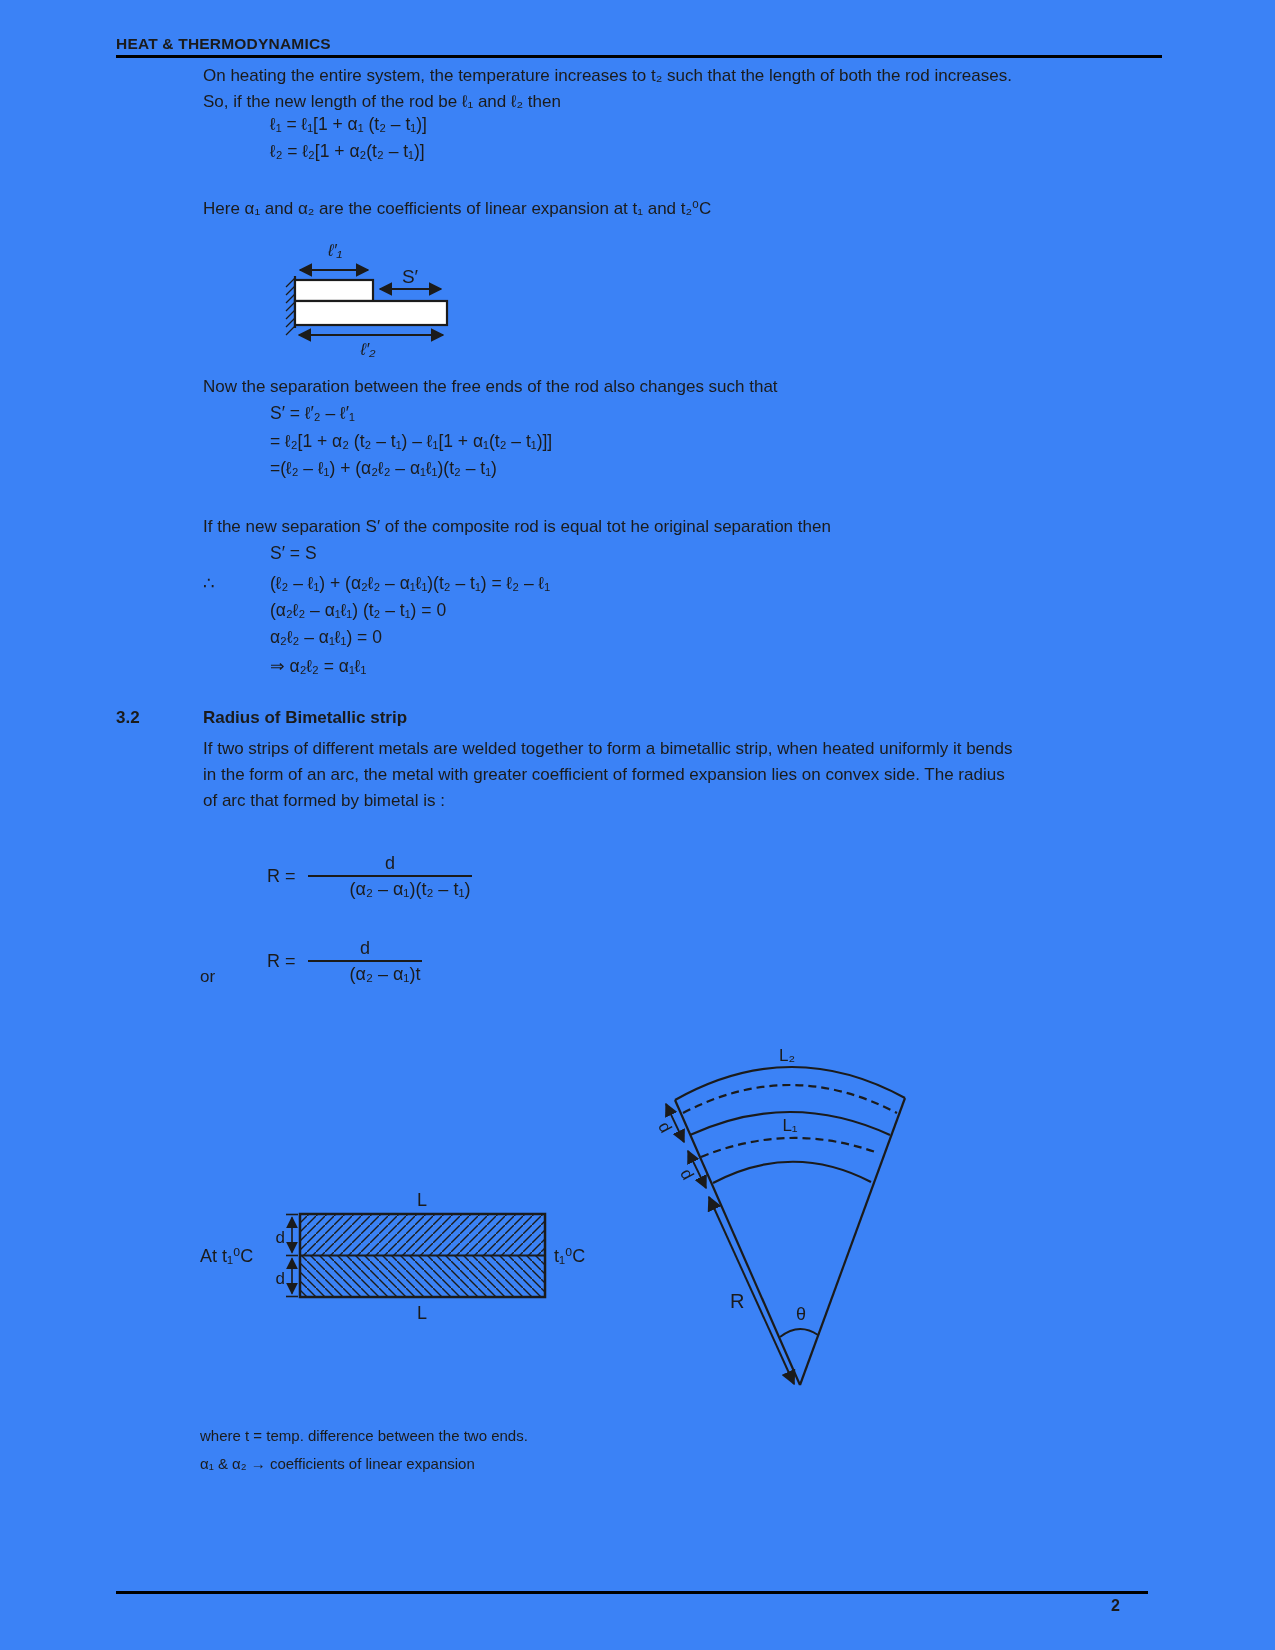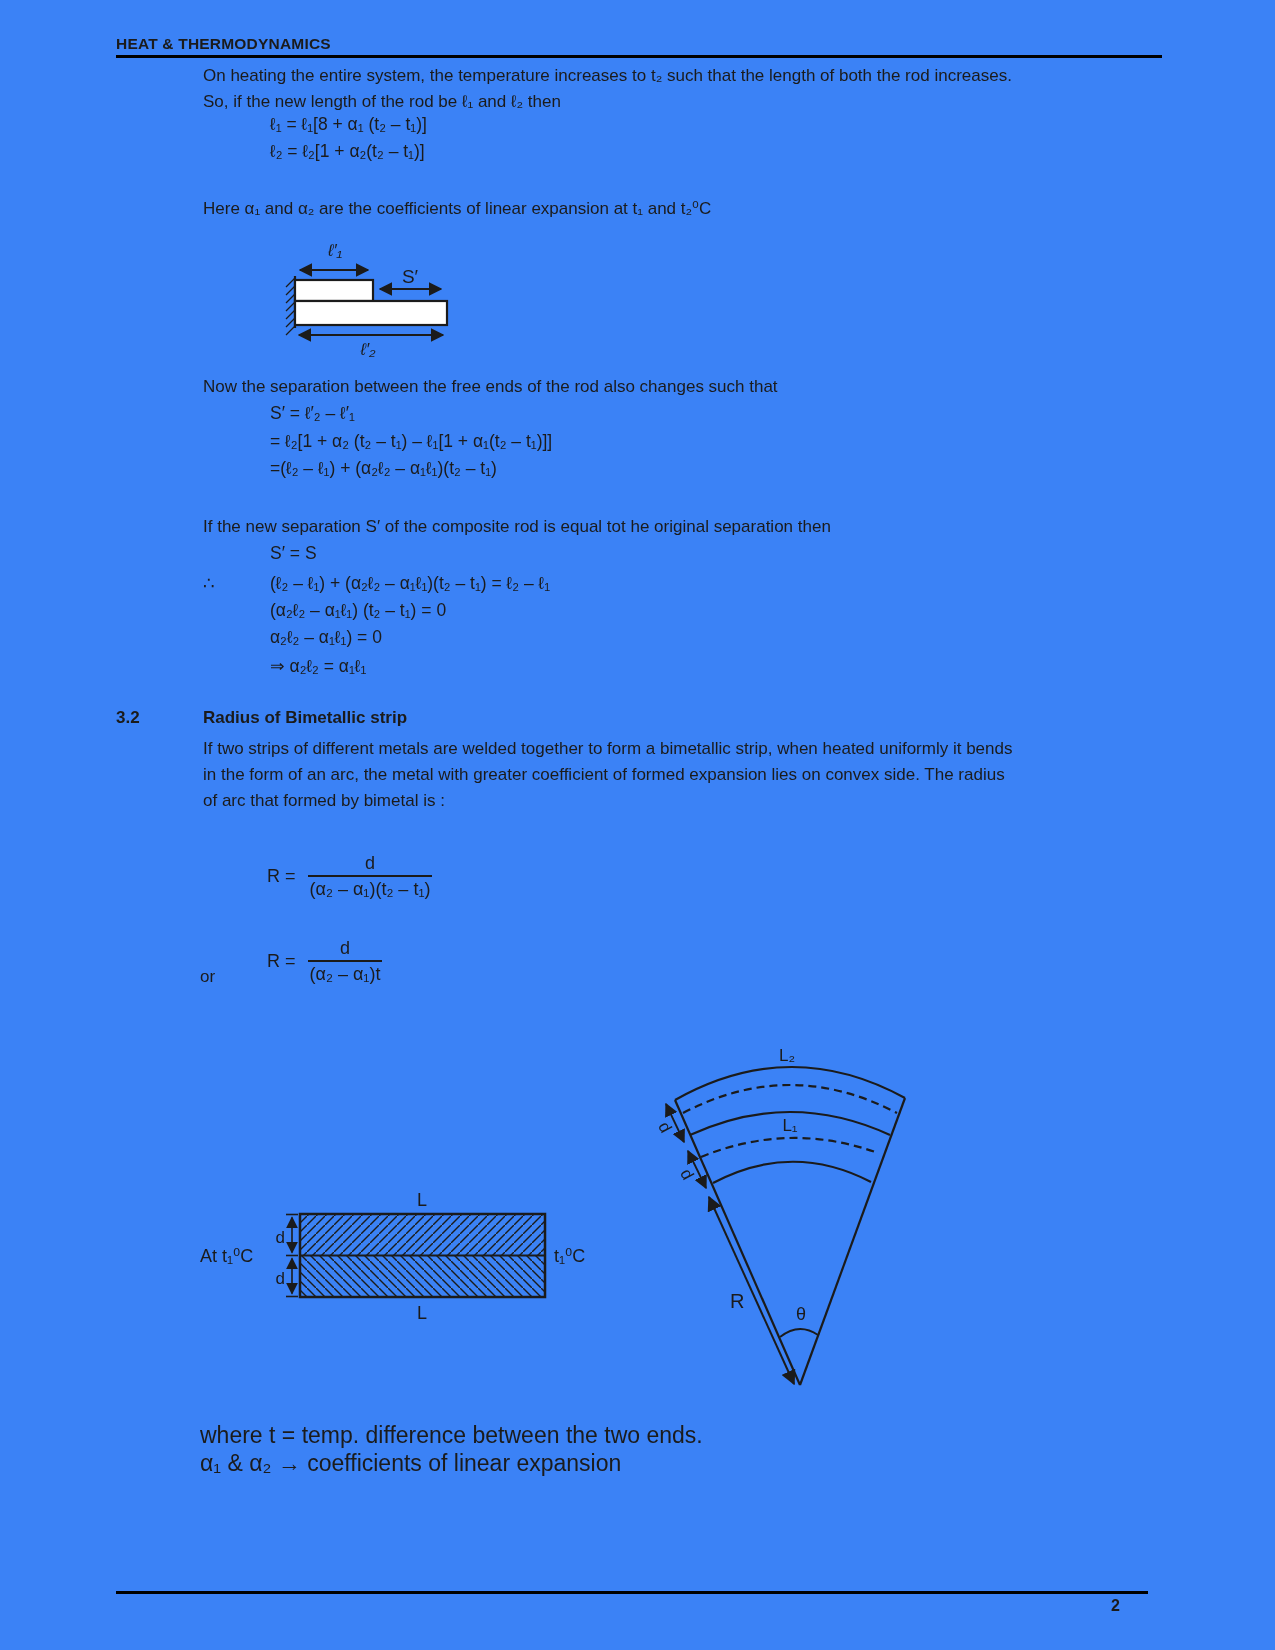"ℓ₁ = ℓ₁[8 + α₁" div.eqline { text: 8 -> 1 }
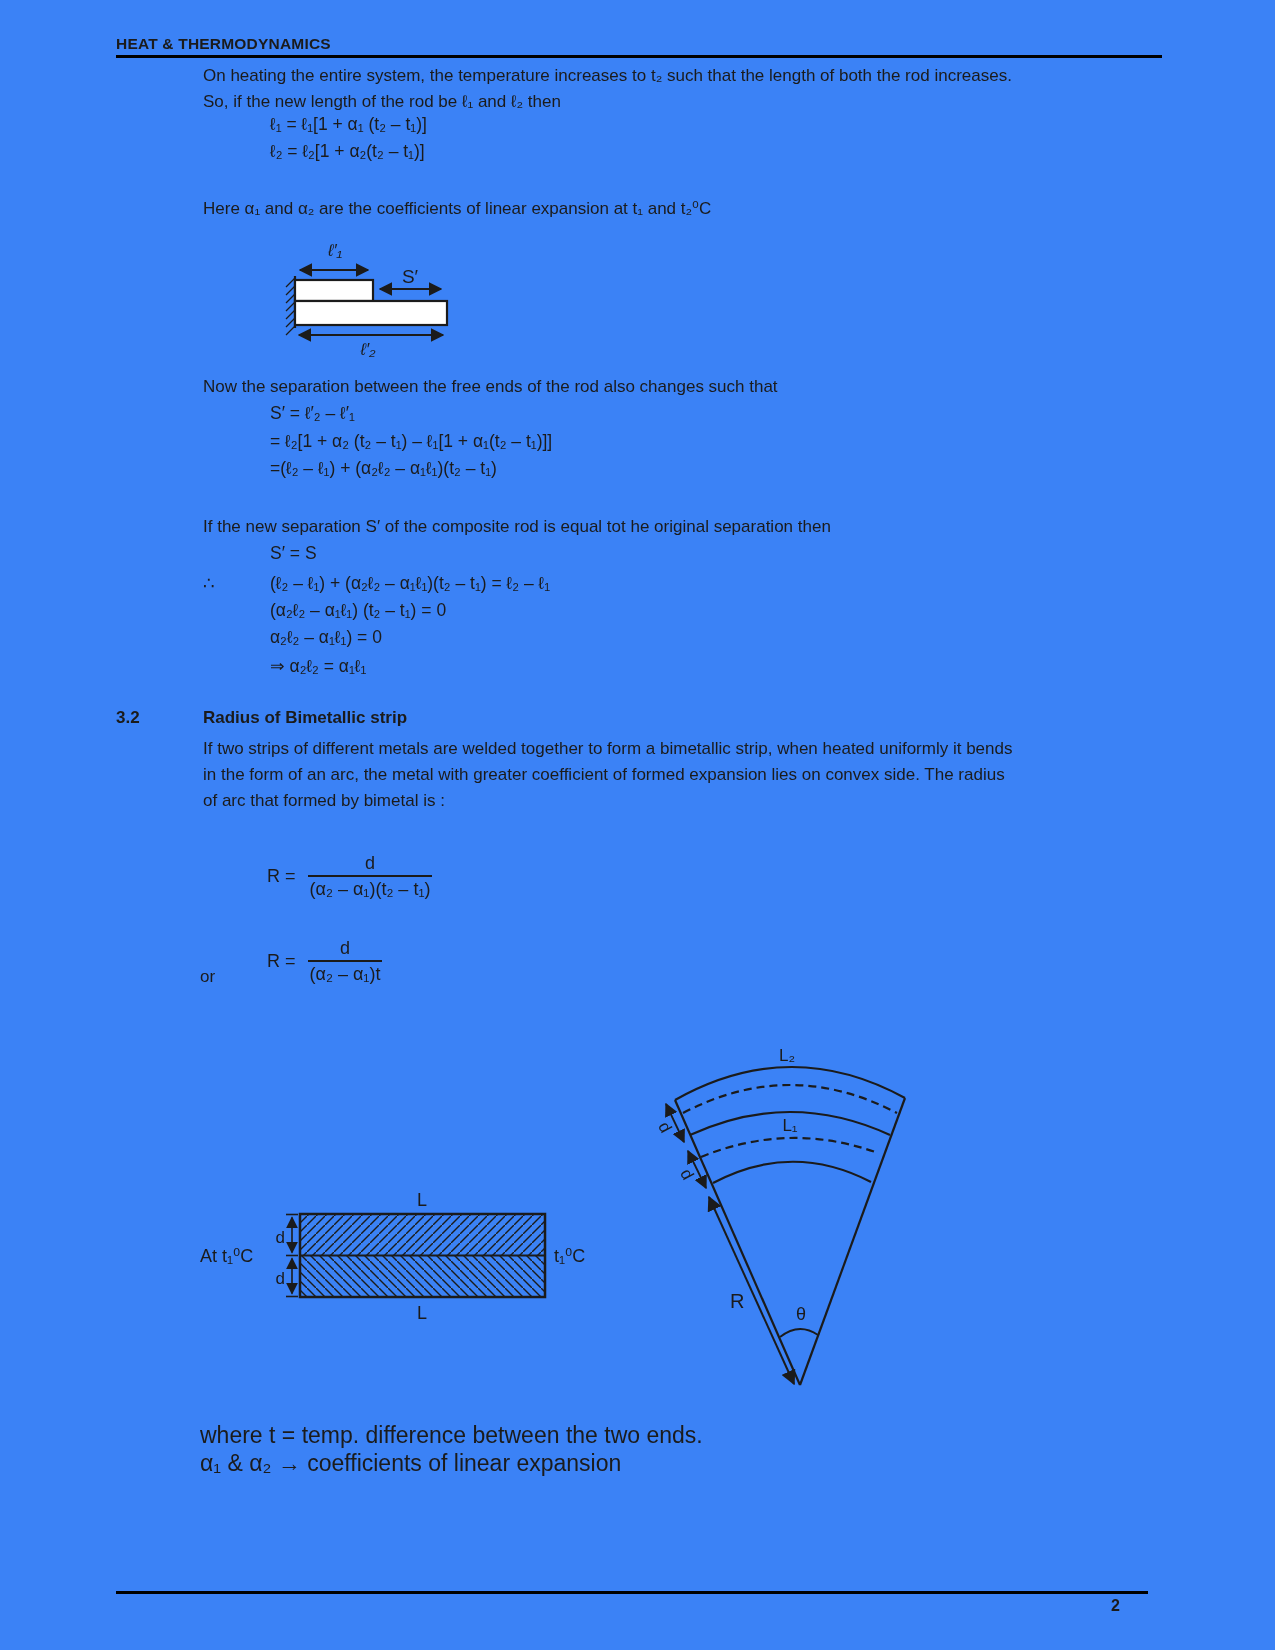"(α₂ – α₁)(t₂ – t₁)" .frac .den { margin-left: none -> 40px }
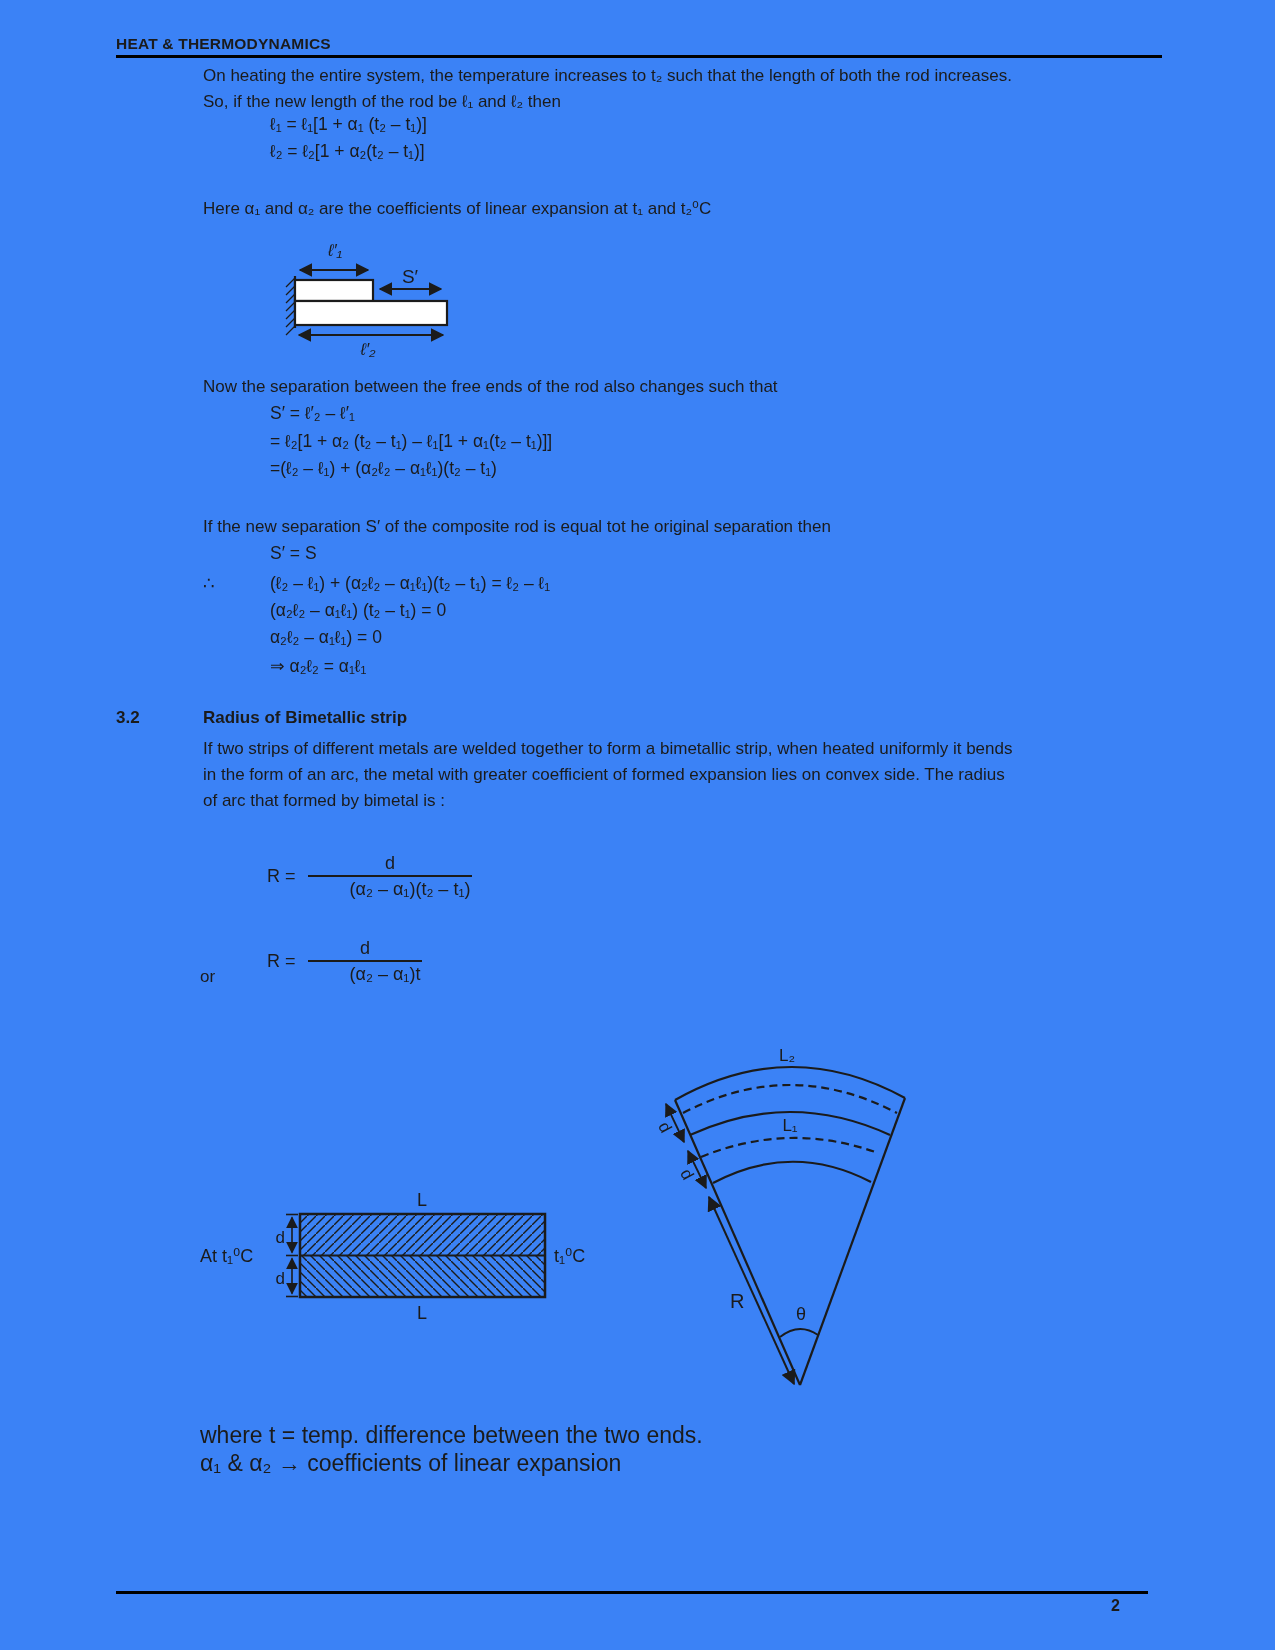"where t = temp. difference" div.abs { font-size: 23px -> 15px }
